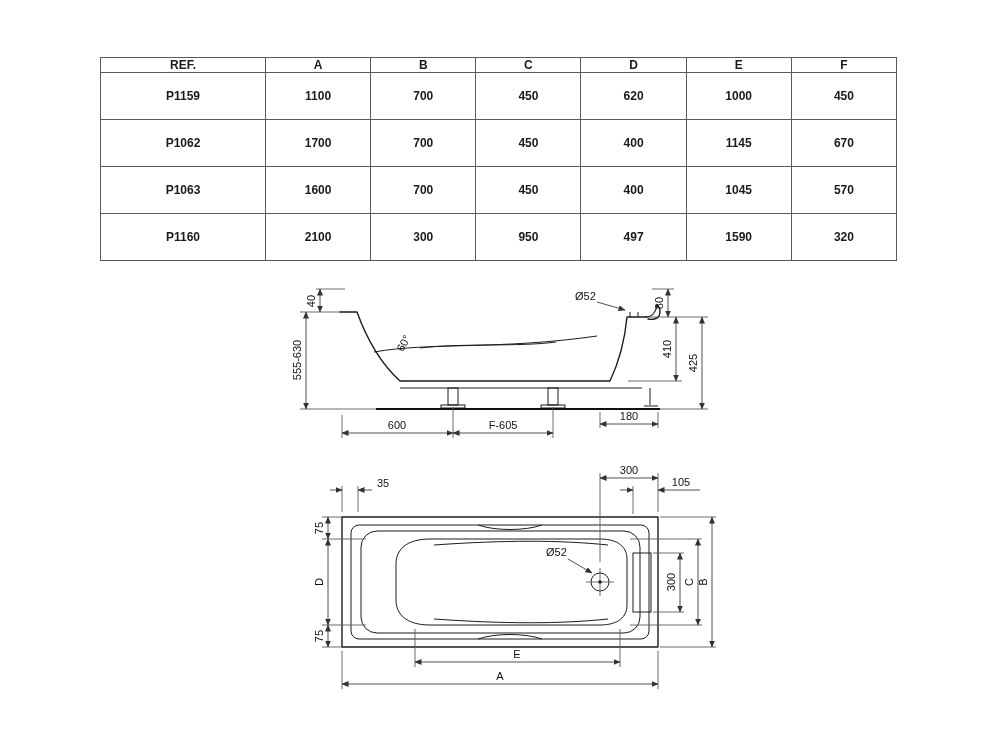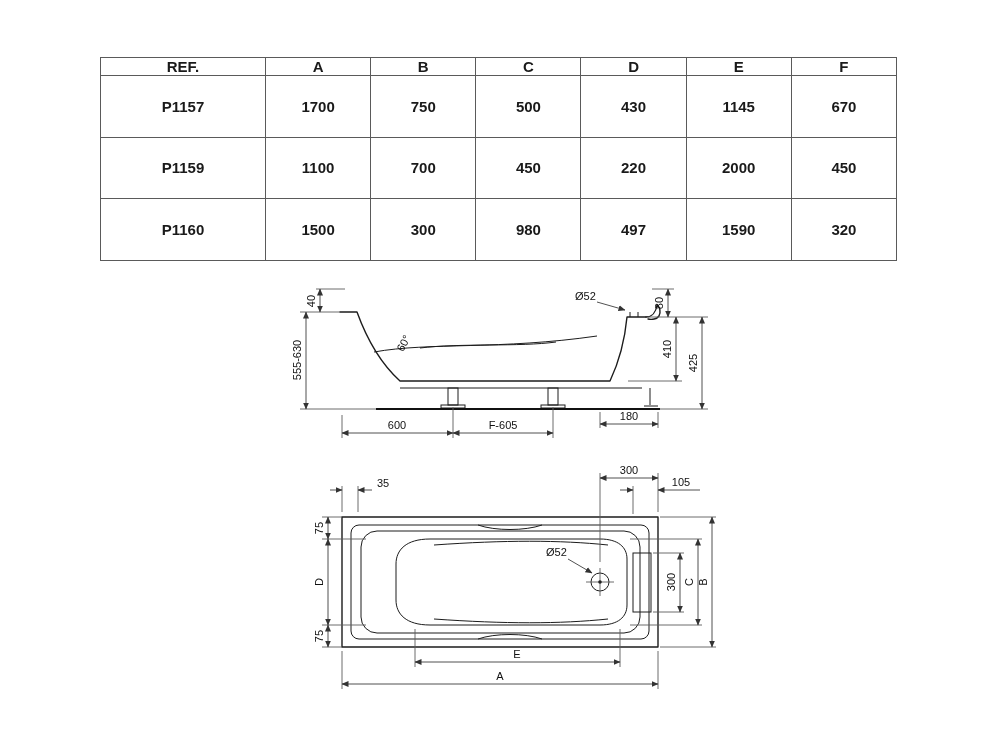"REF." table.dims th, table.dims td { font-size: 15px -> 12px }
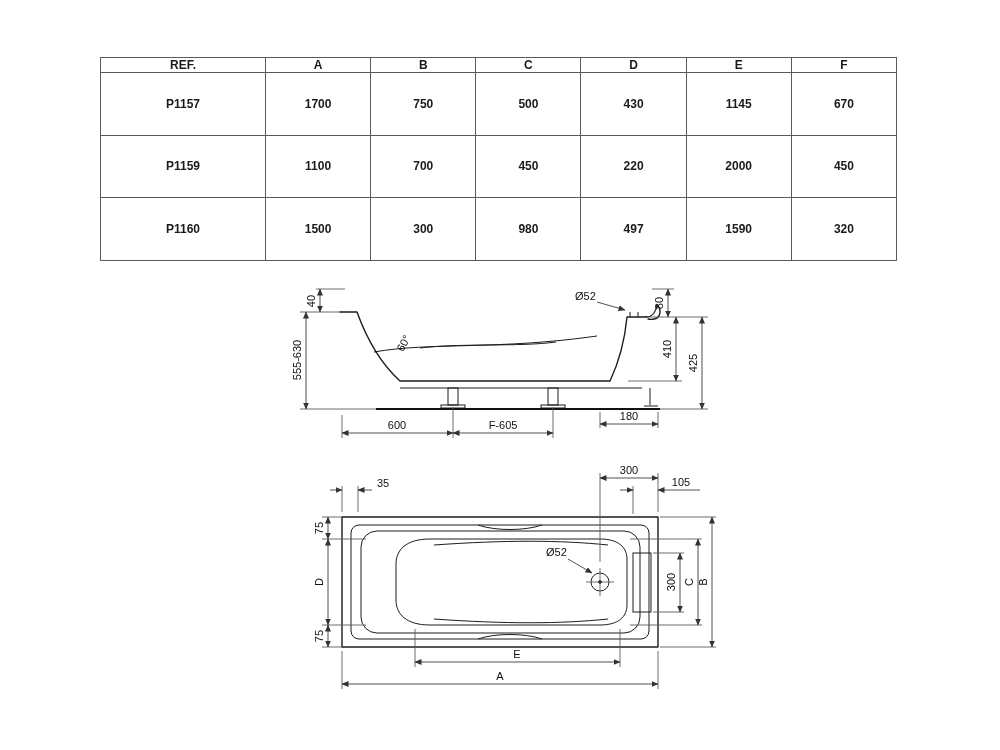"P1157" tr { html: <tr> <td>P1157</td> <td>1700</td> <td>750</td> <td>500</td> <td>430</td> <td>1145</td> <td>670</td> </tr> -> none }
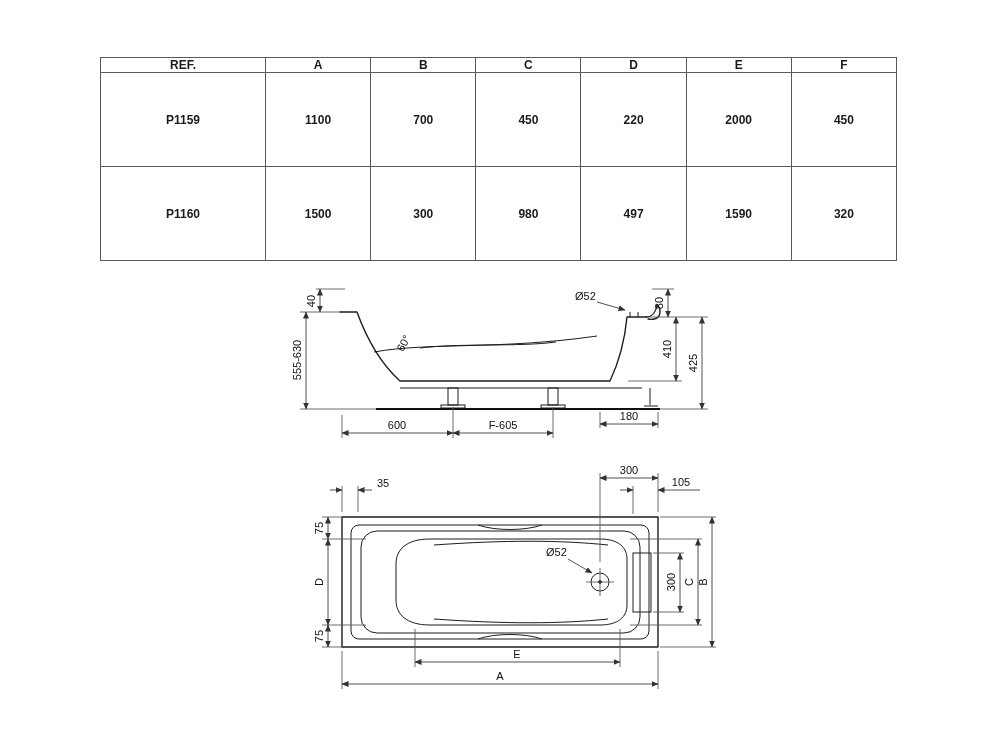"220" td { text: 220 -> 620 }
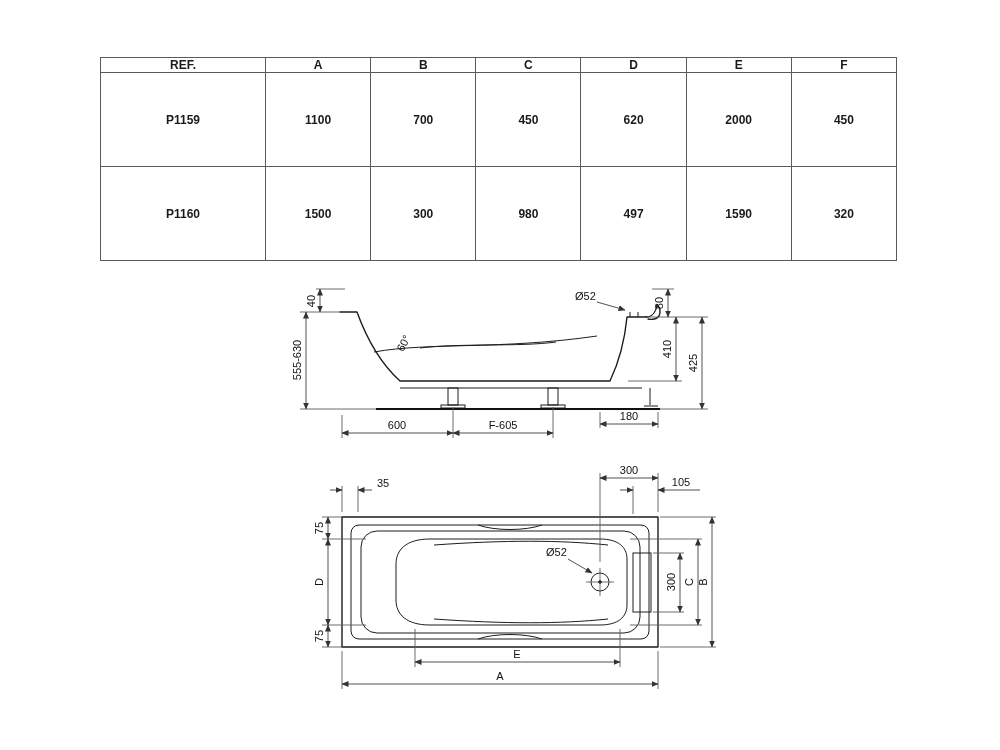"2000" td { text: 2000 -> 1000 }
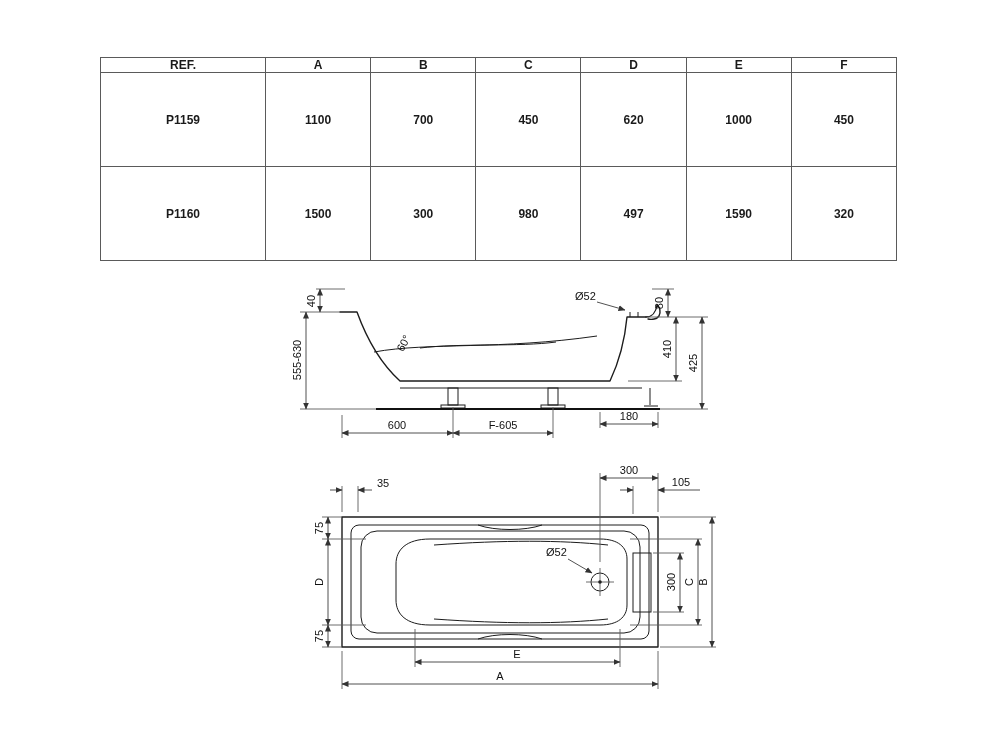"P1062" tr { html: none -> <tr> <td>P1062</td> <td>1700</td> <td>700</td> <td>450</td> <td>400</td> <td>1145</td> <td>670</td> </tr> }
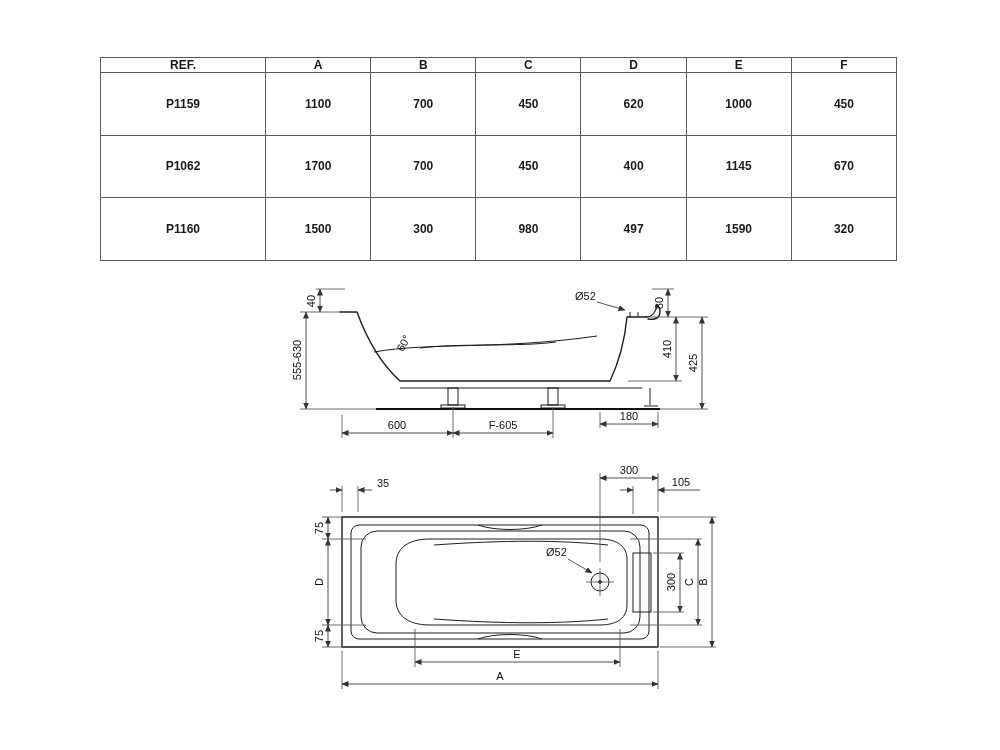"P1063" tr { html: none -> <tr> <td>P1063</td> <td>1600</td> <td>700</td> <td>450</td> <td>400</td> <td>1045</td> <td>570</td> </tr> }
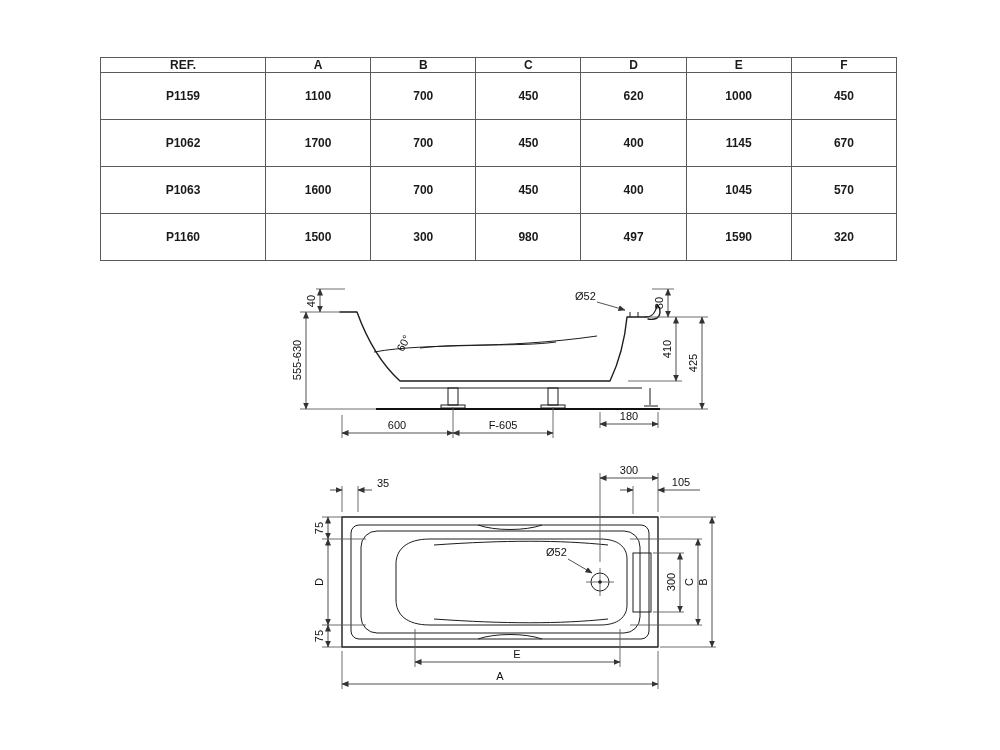"1500" td { text: 1500 -> 2100 }
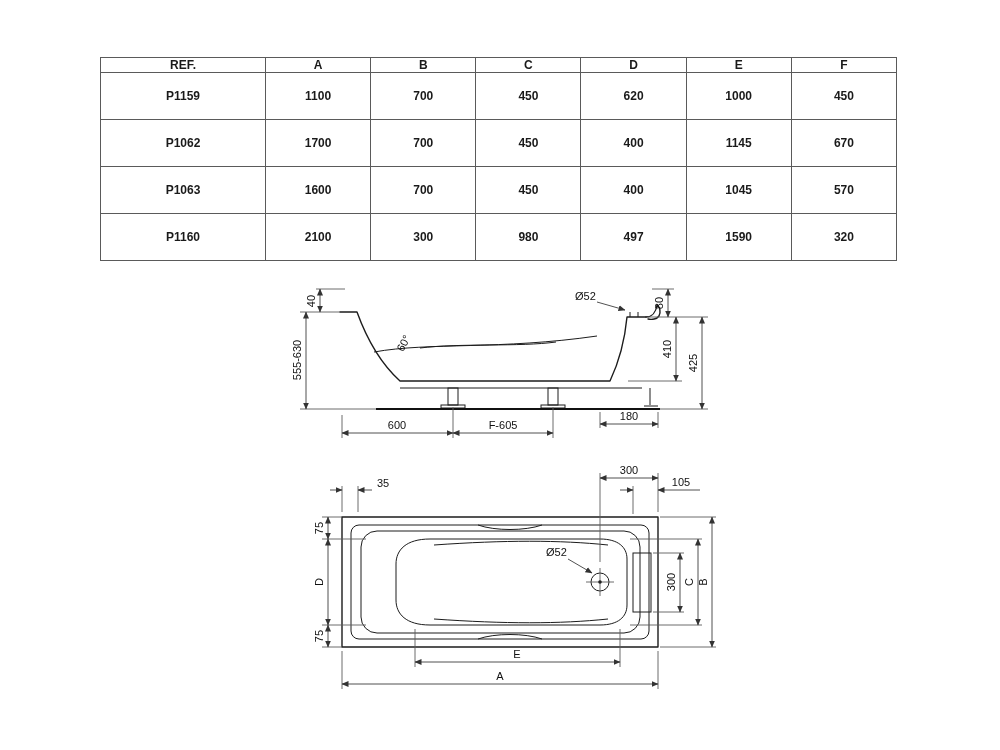"980" td { text: 980 -> 950 }
